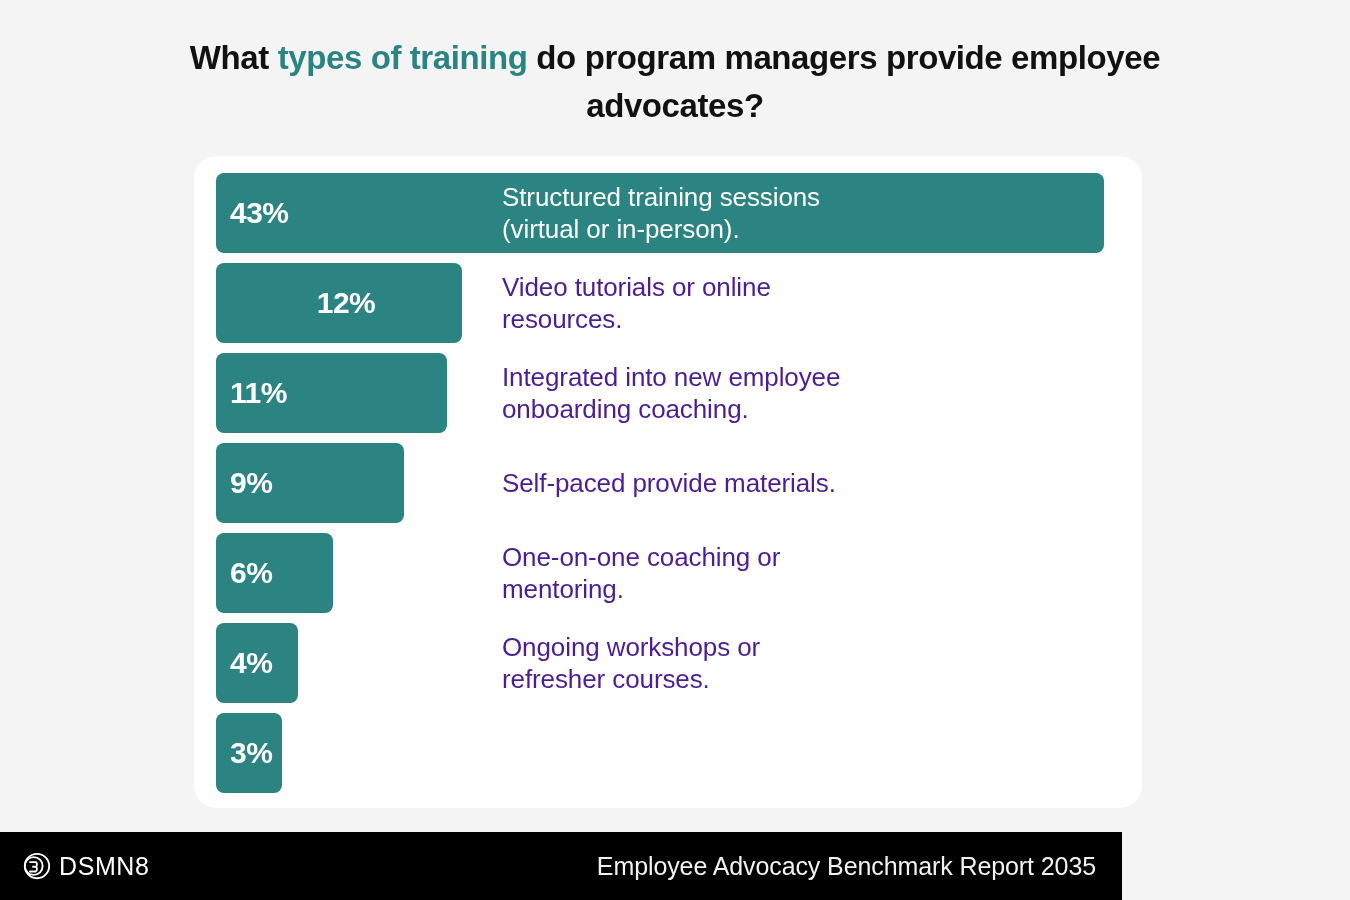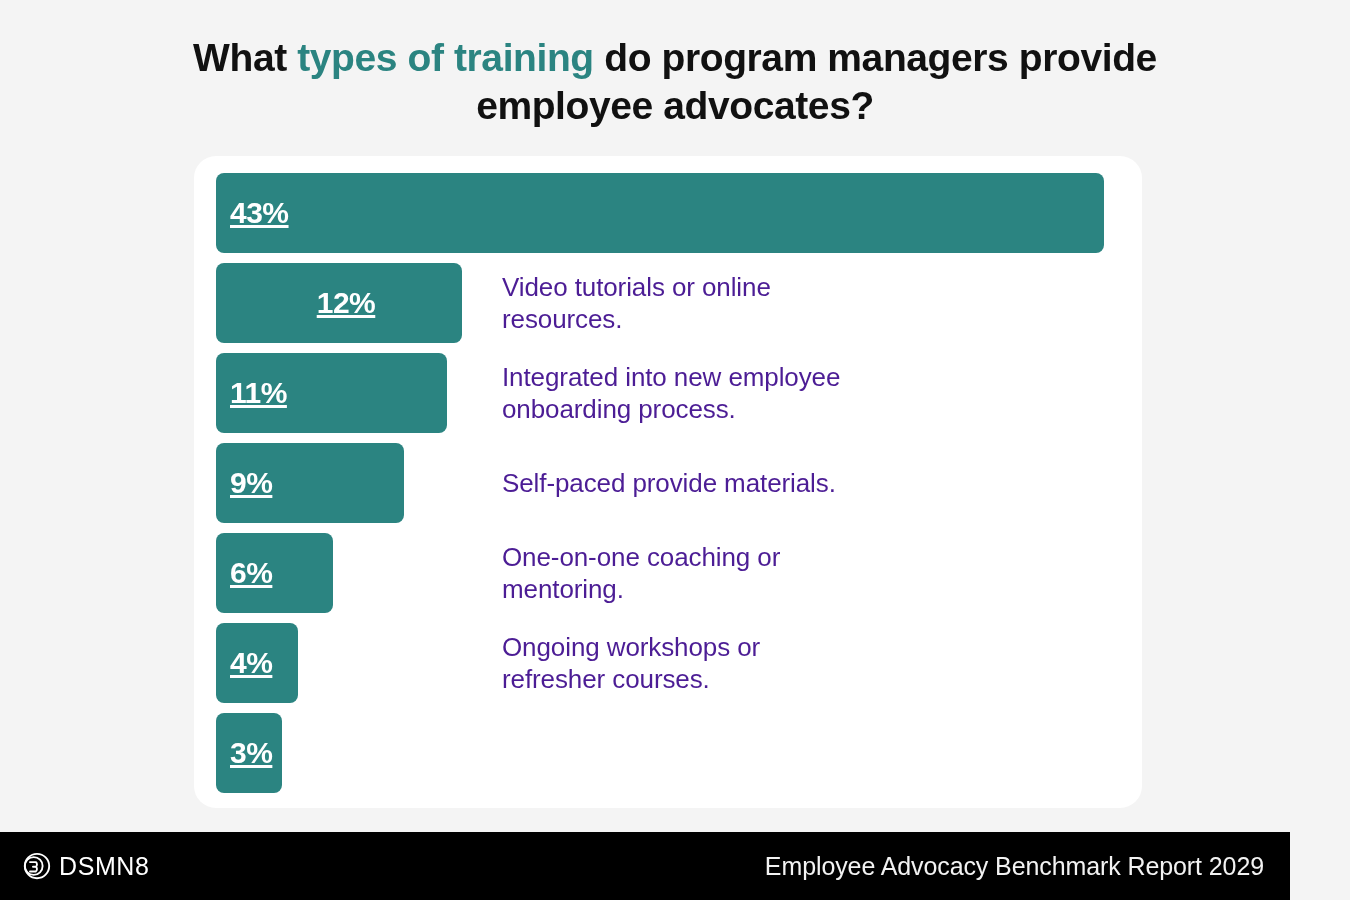"What types of training do" .title { font-size: 39px -> 33px }
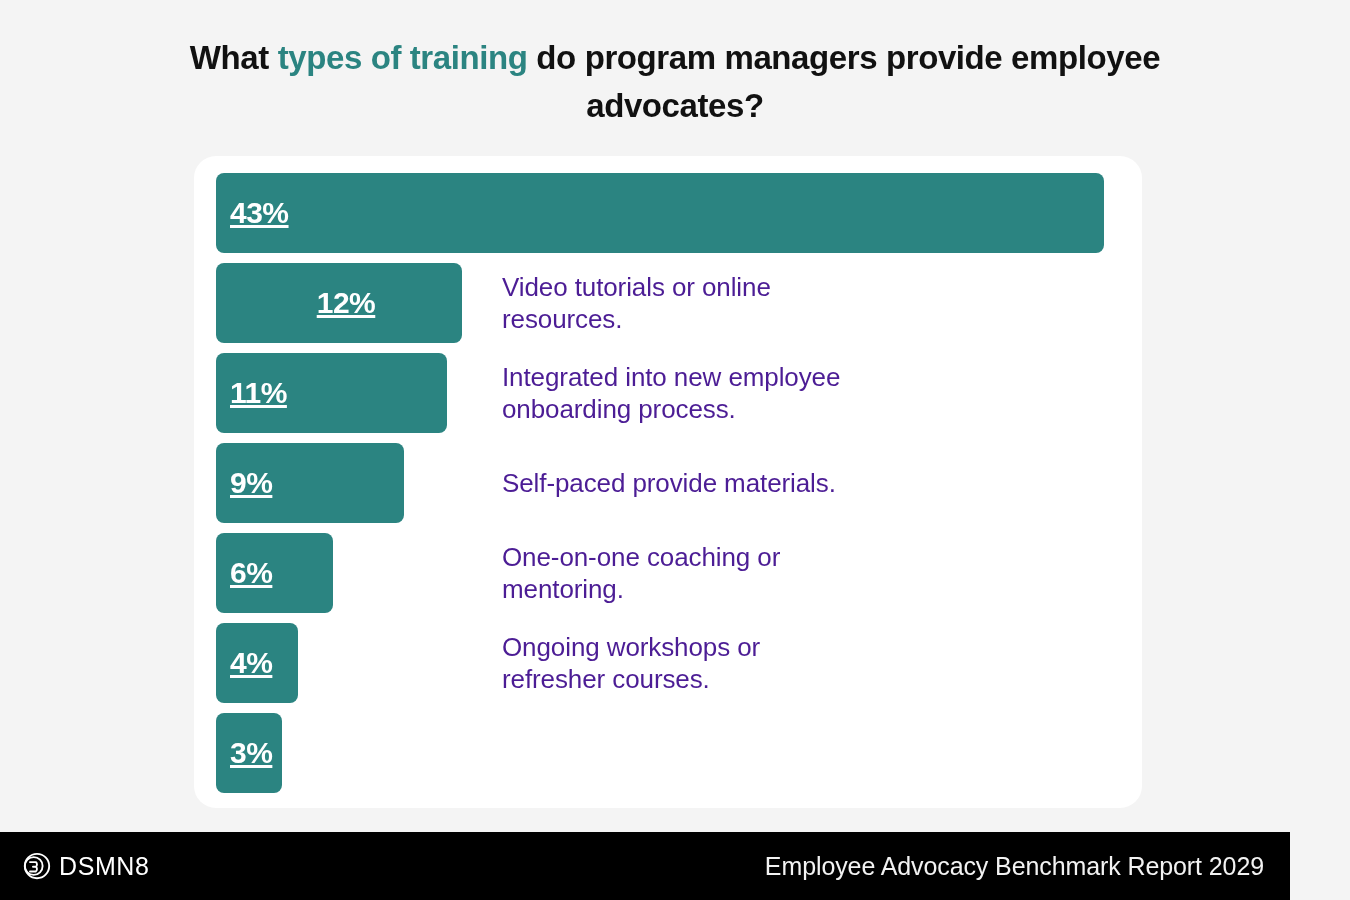"43%" .bar-value { text-decoration: underline -> none }
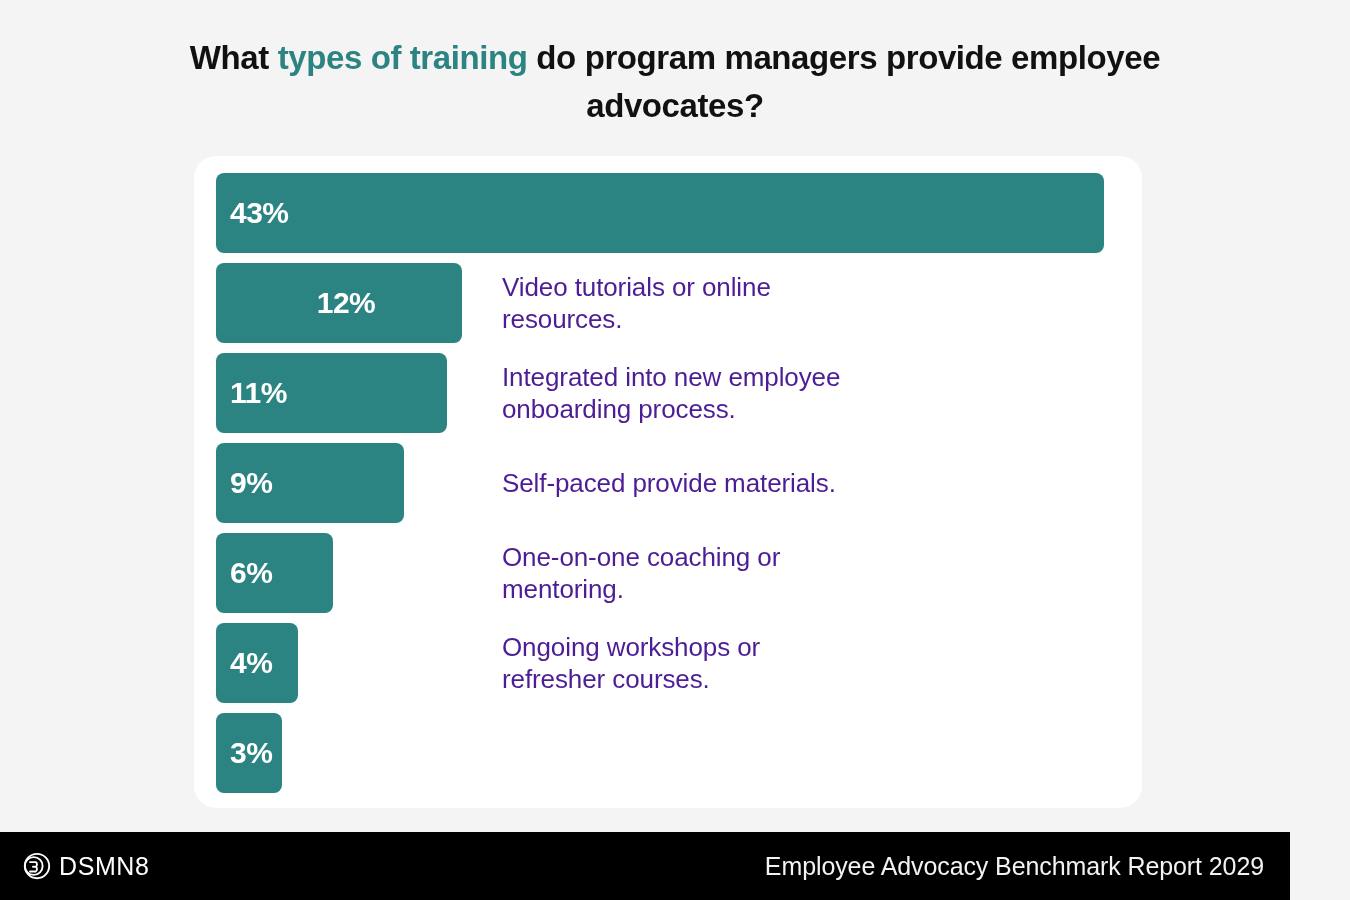"Structured training sessions" div.row-label { html: none -> <div>Structured training sessions (virtual or in-person).</div> }
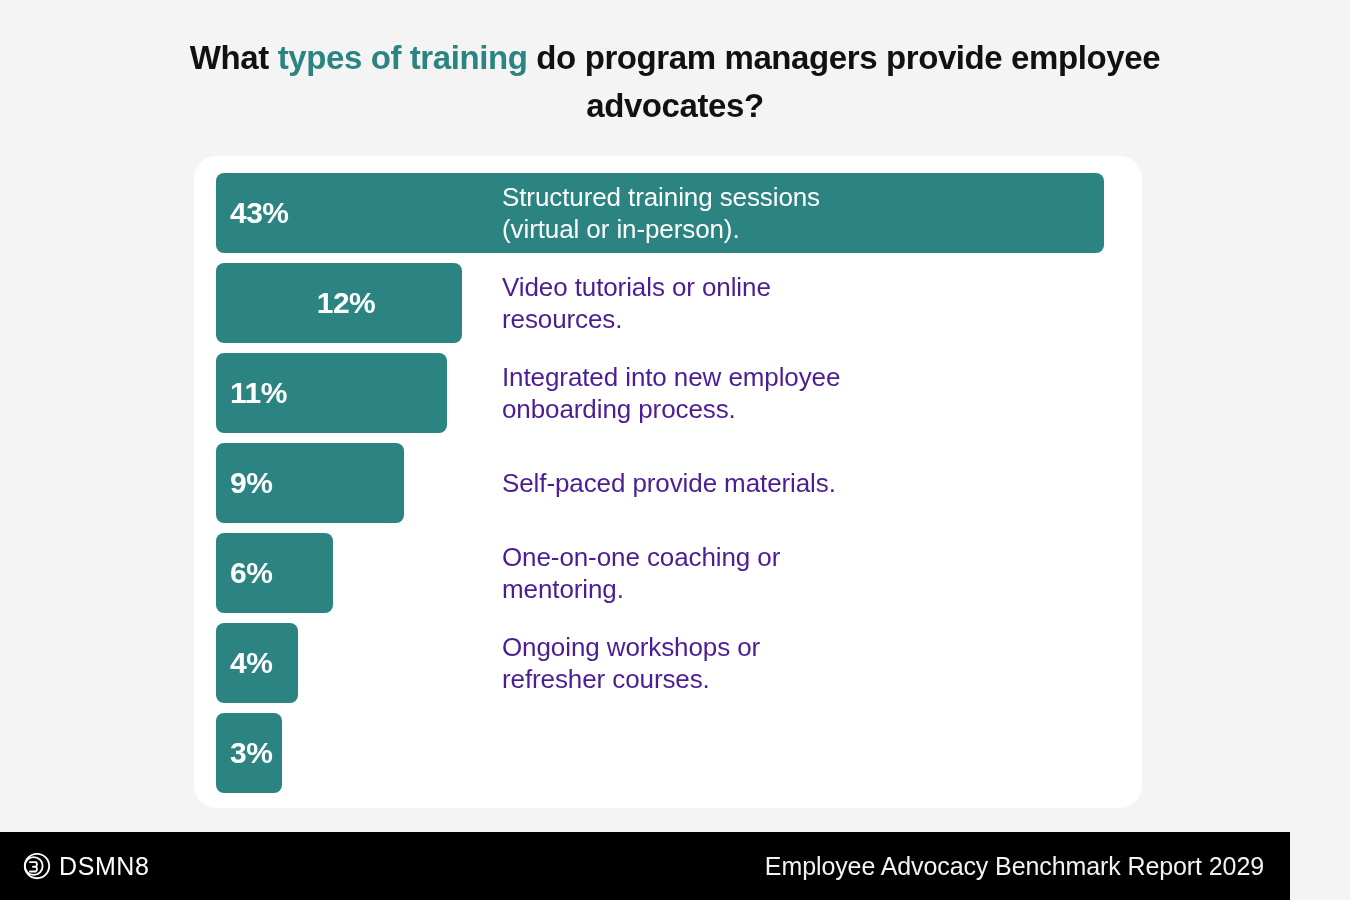"Integrated into new employee" div.row-label { text: process -> coaching }
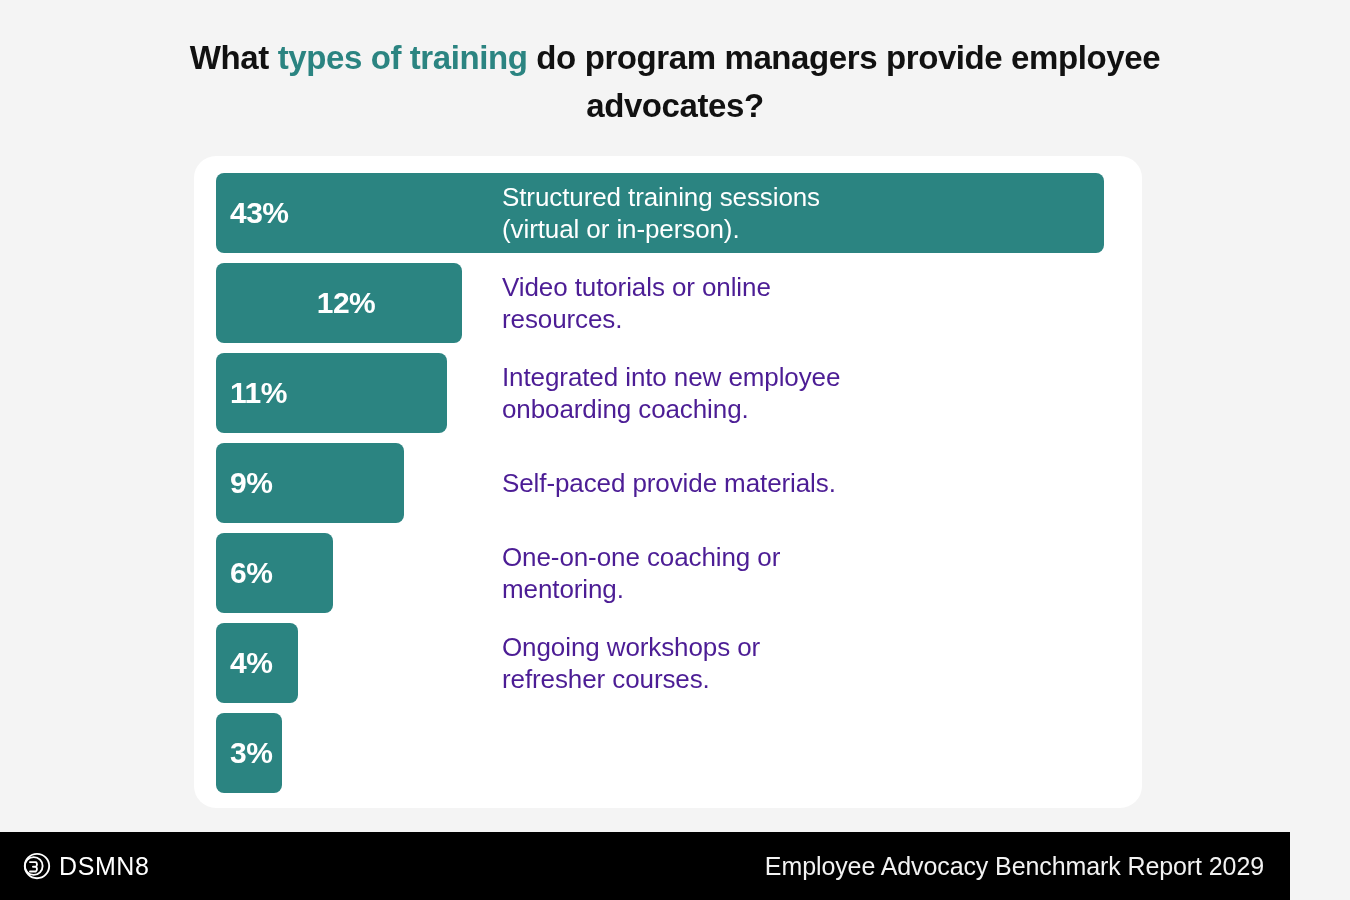"DSMN8" .footer { width: 1290px -> 1122px }
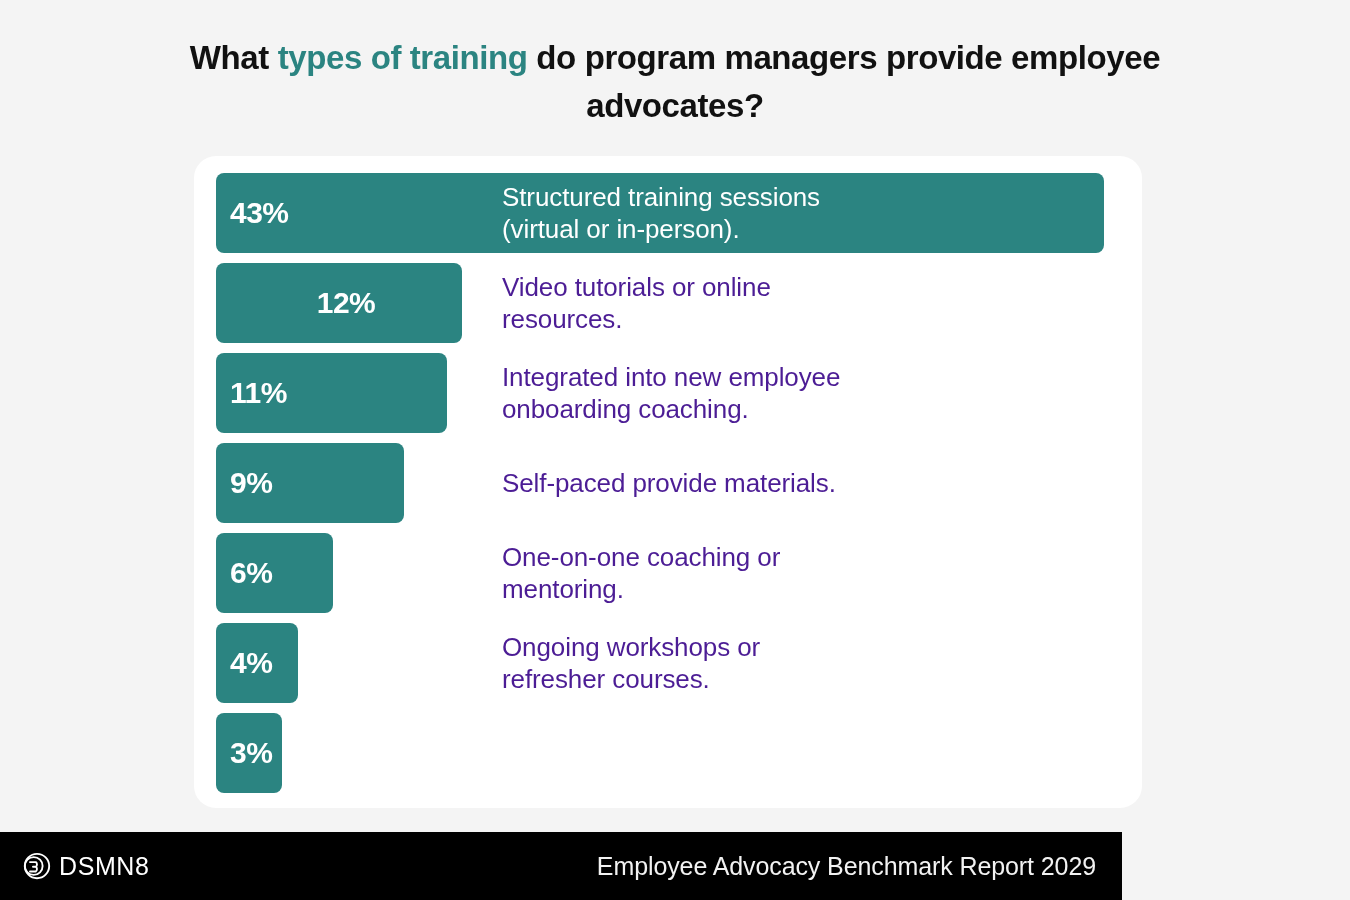"Employee Advocacy Benchmark Report 2029" div.footer-caption { text: 2029 -> 2035 }
